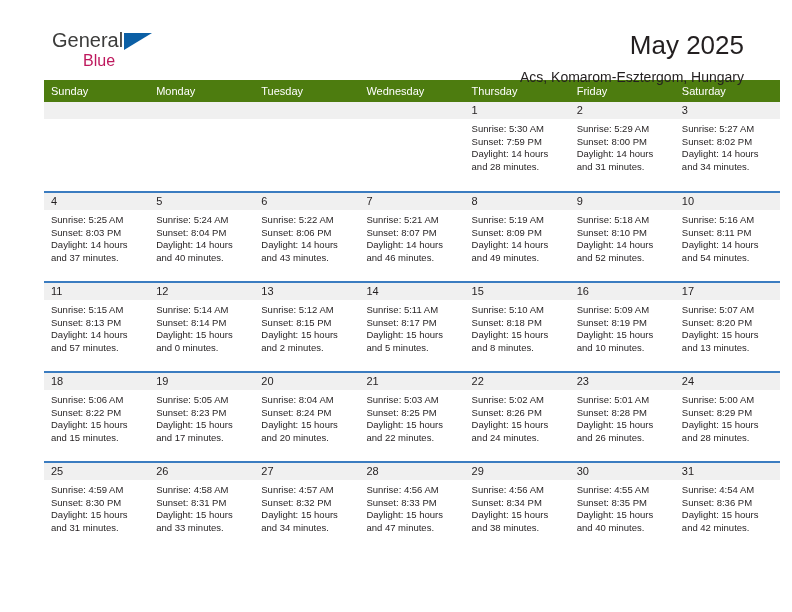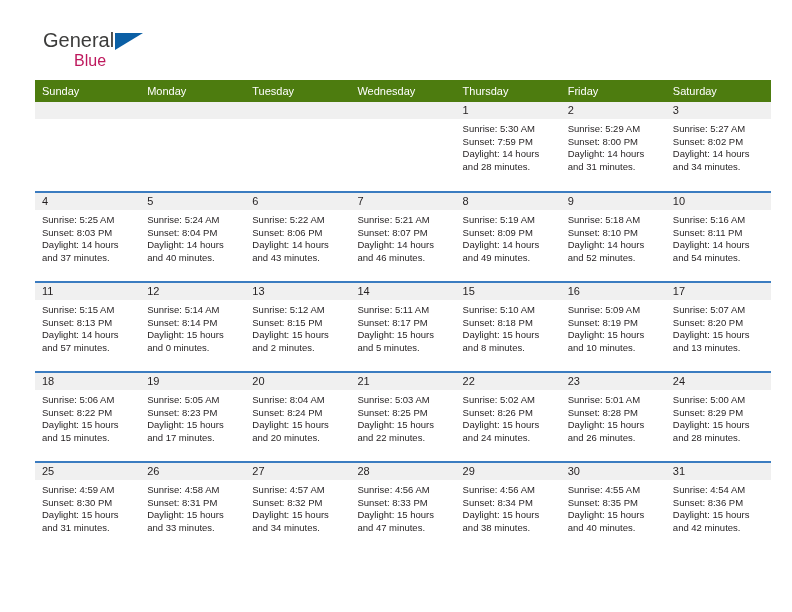"General" .page { padding: 0 35px -> 0 44px }
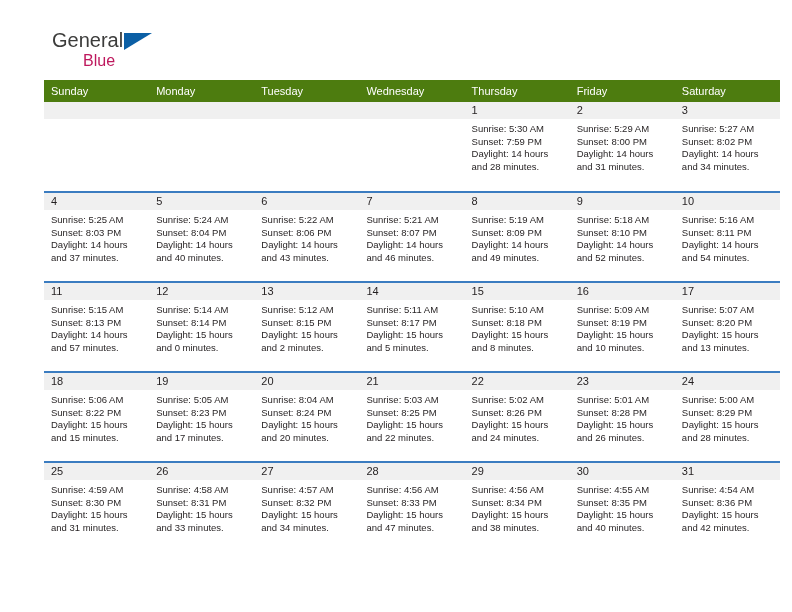"May 2025" div.title-block { html: none -> <div> <div>May 2025</div> <div>Acs, Komarom-Esztergom, Hungary</div> </div> }
